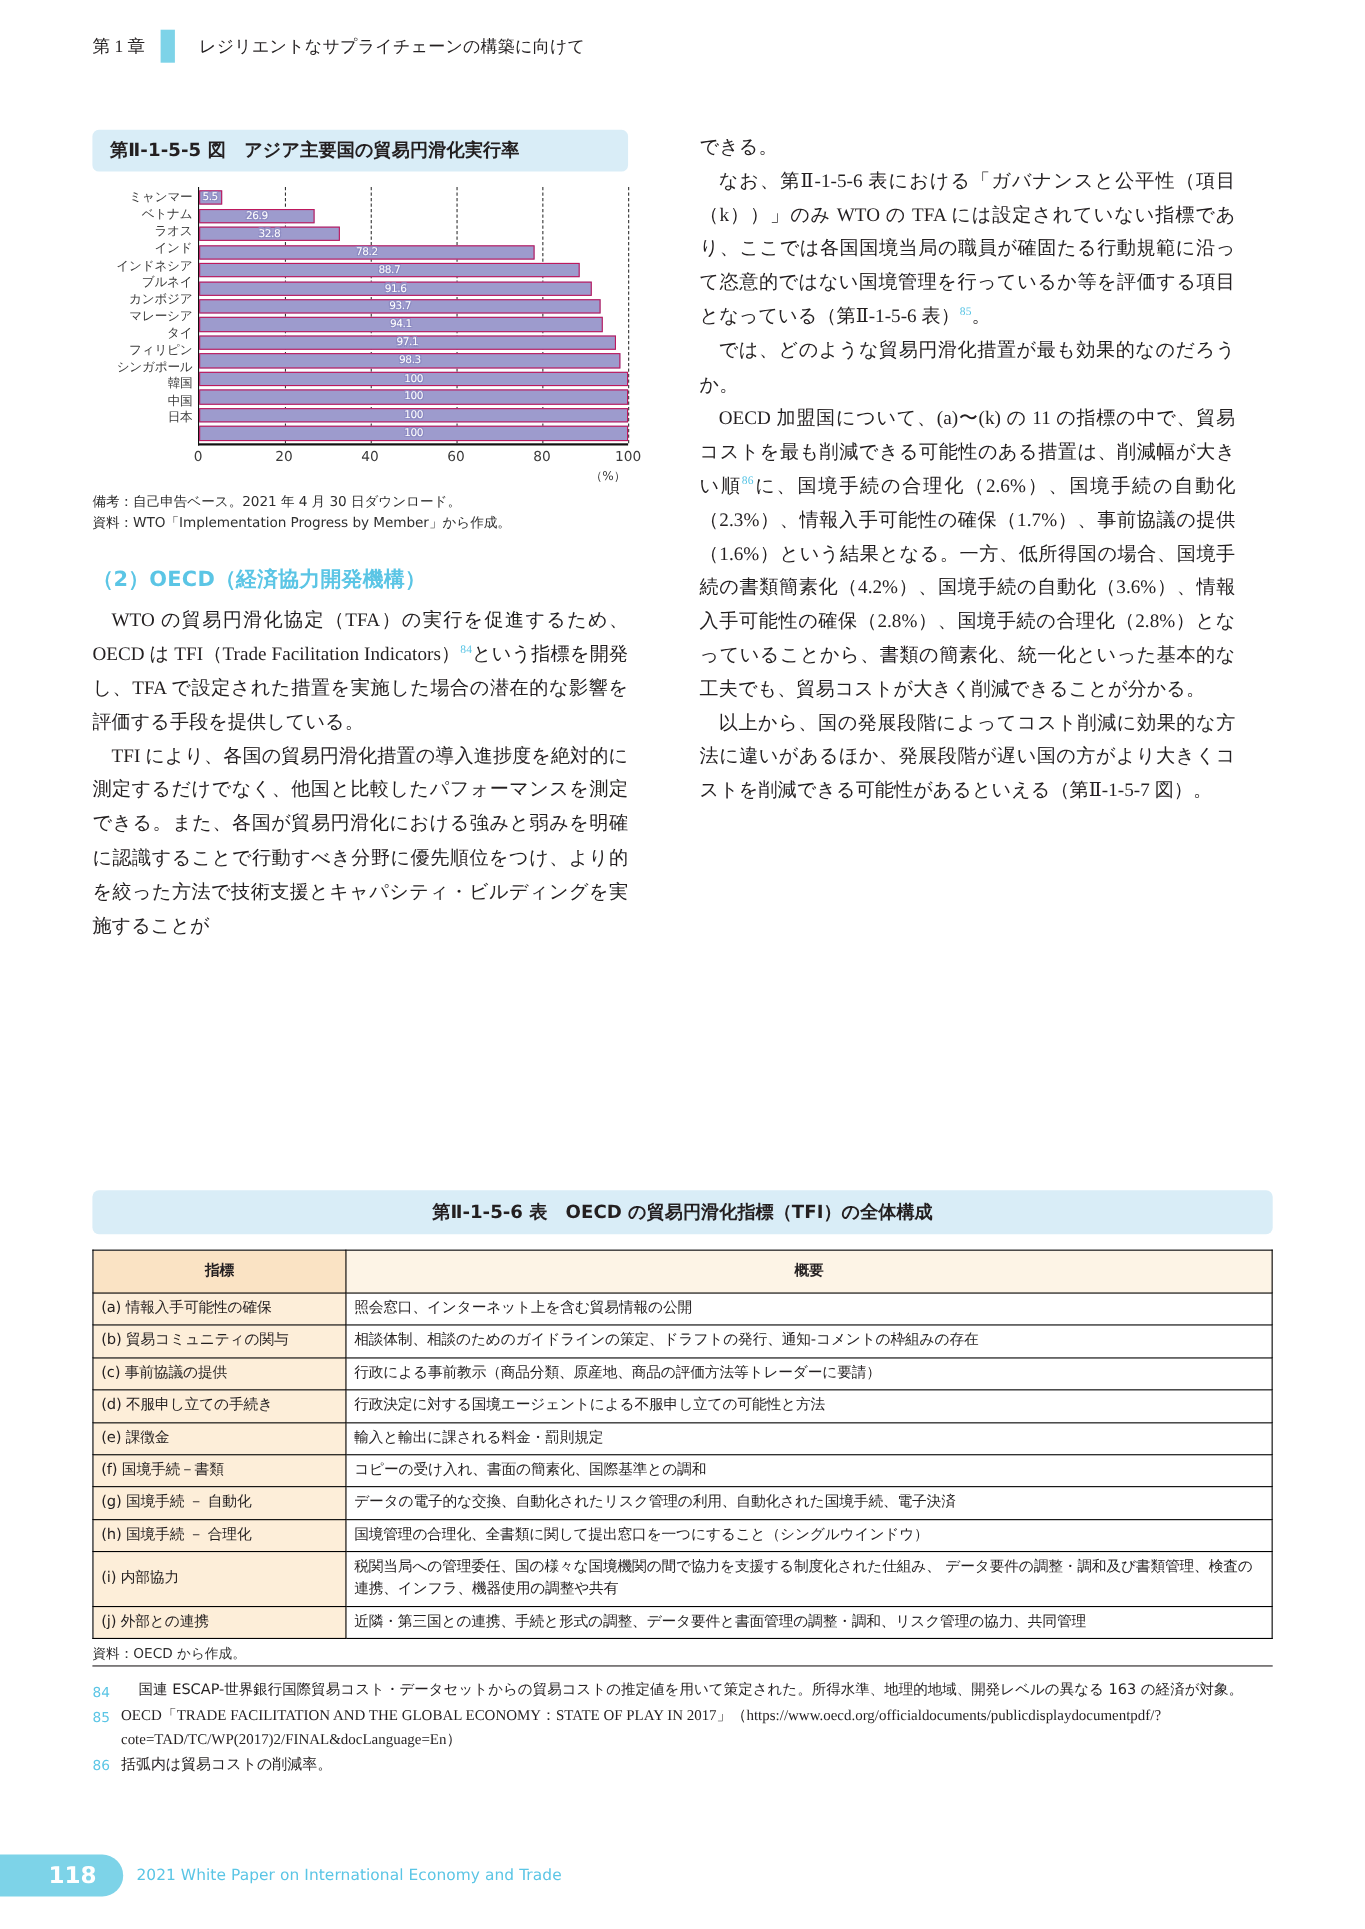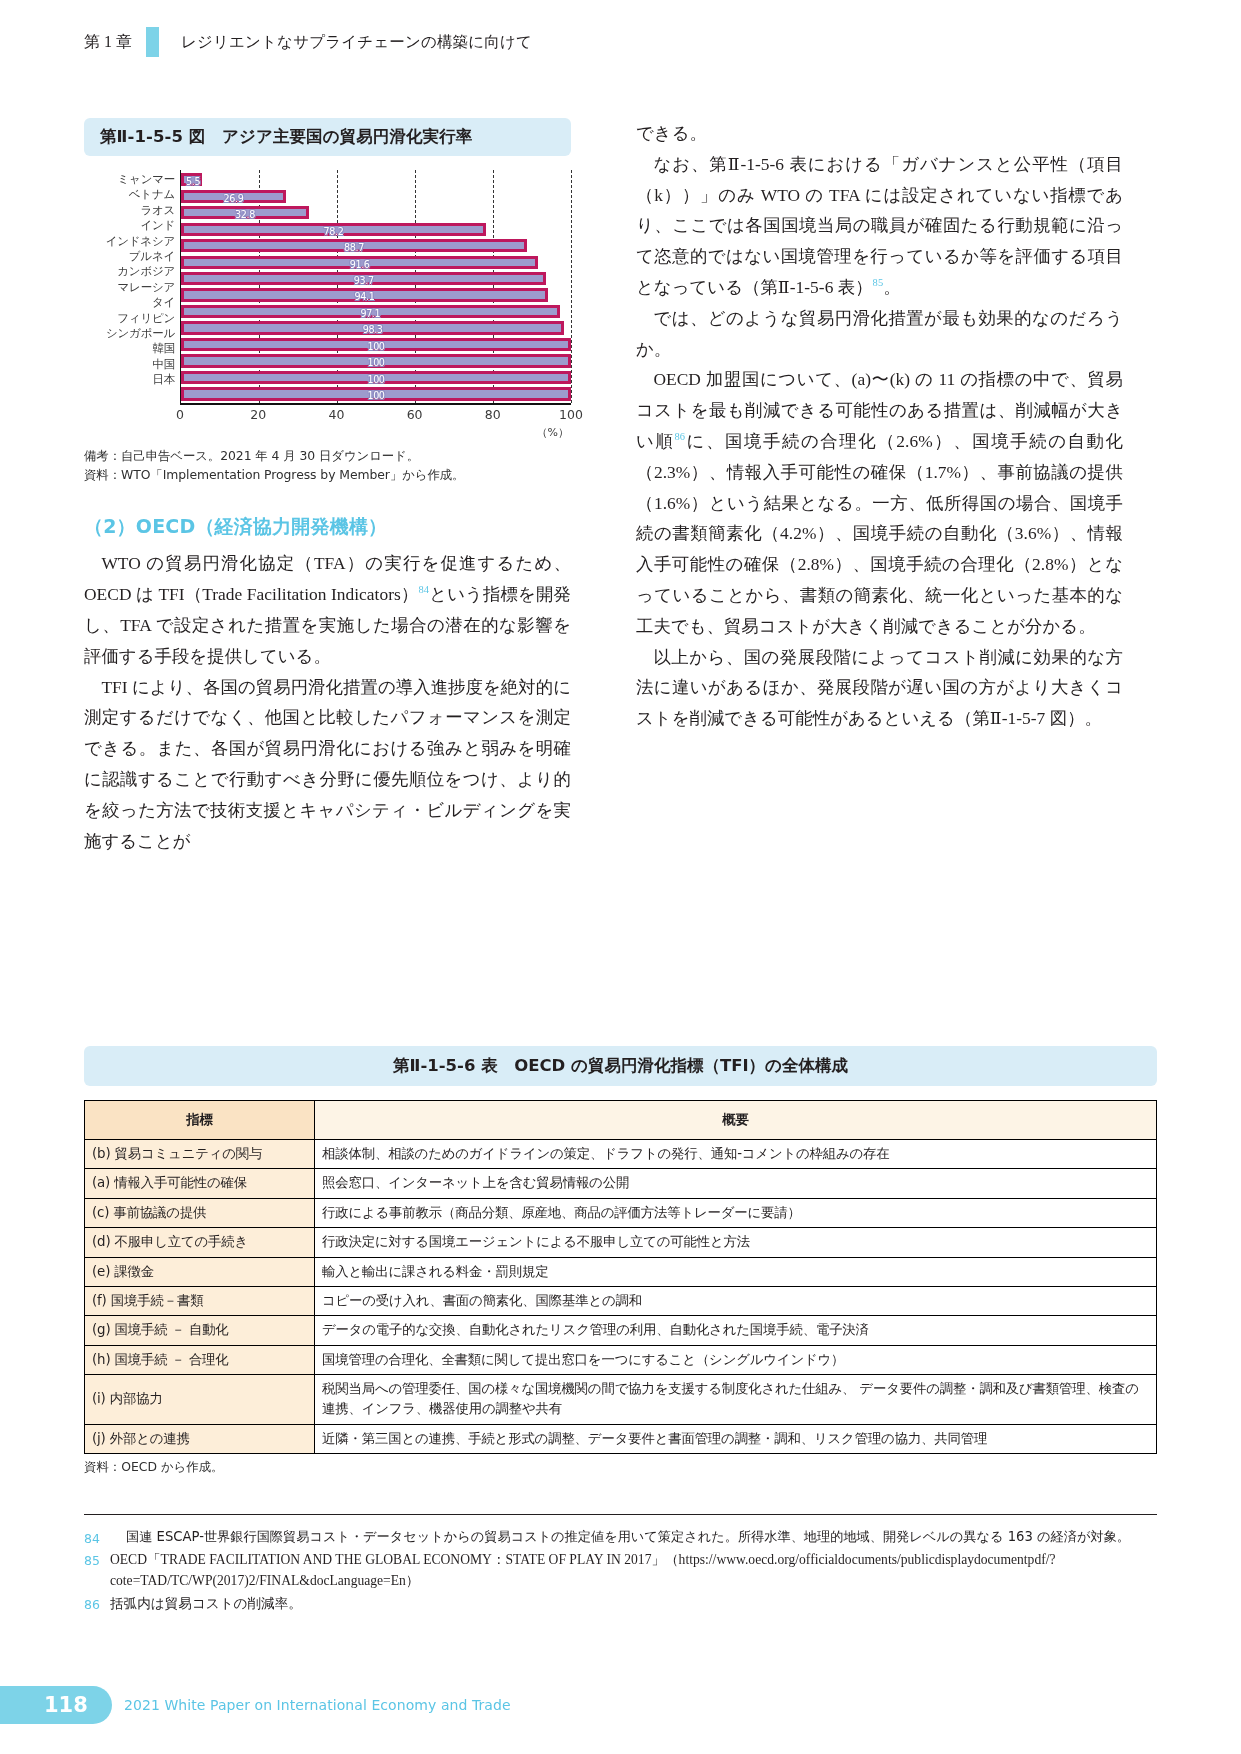"5.5" .bar { border: 3px solid #be185d -> 1px solid #be185d }
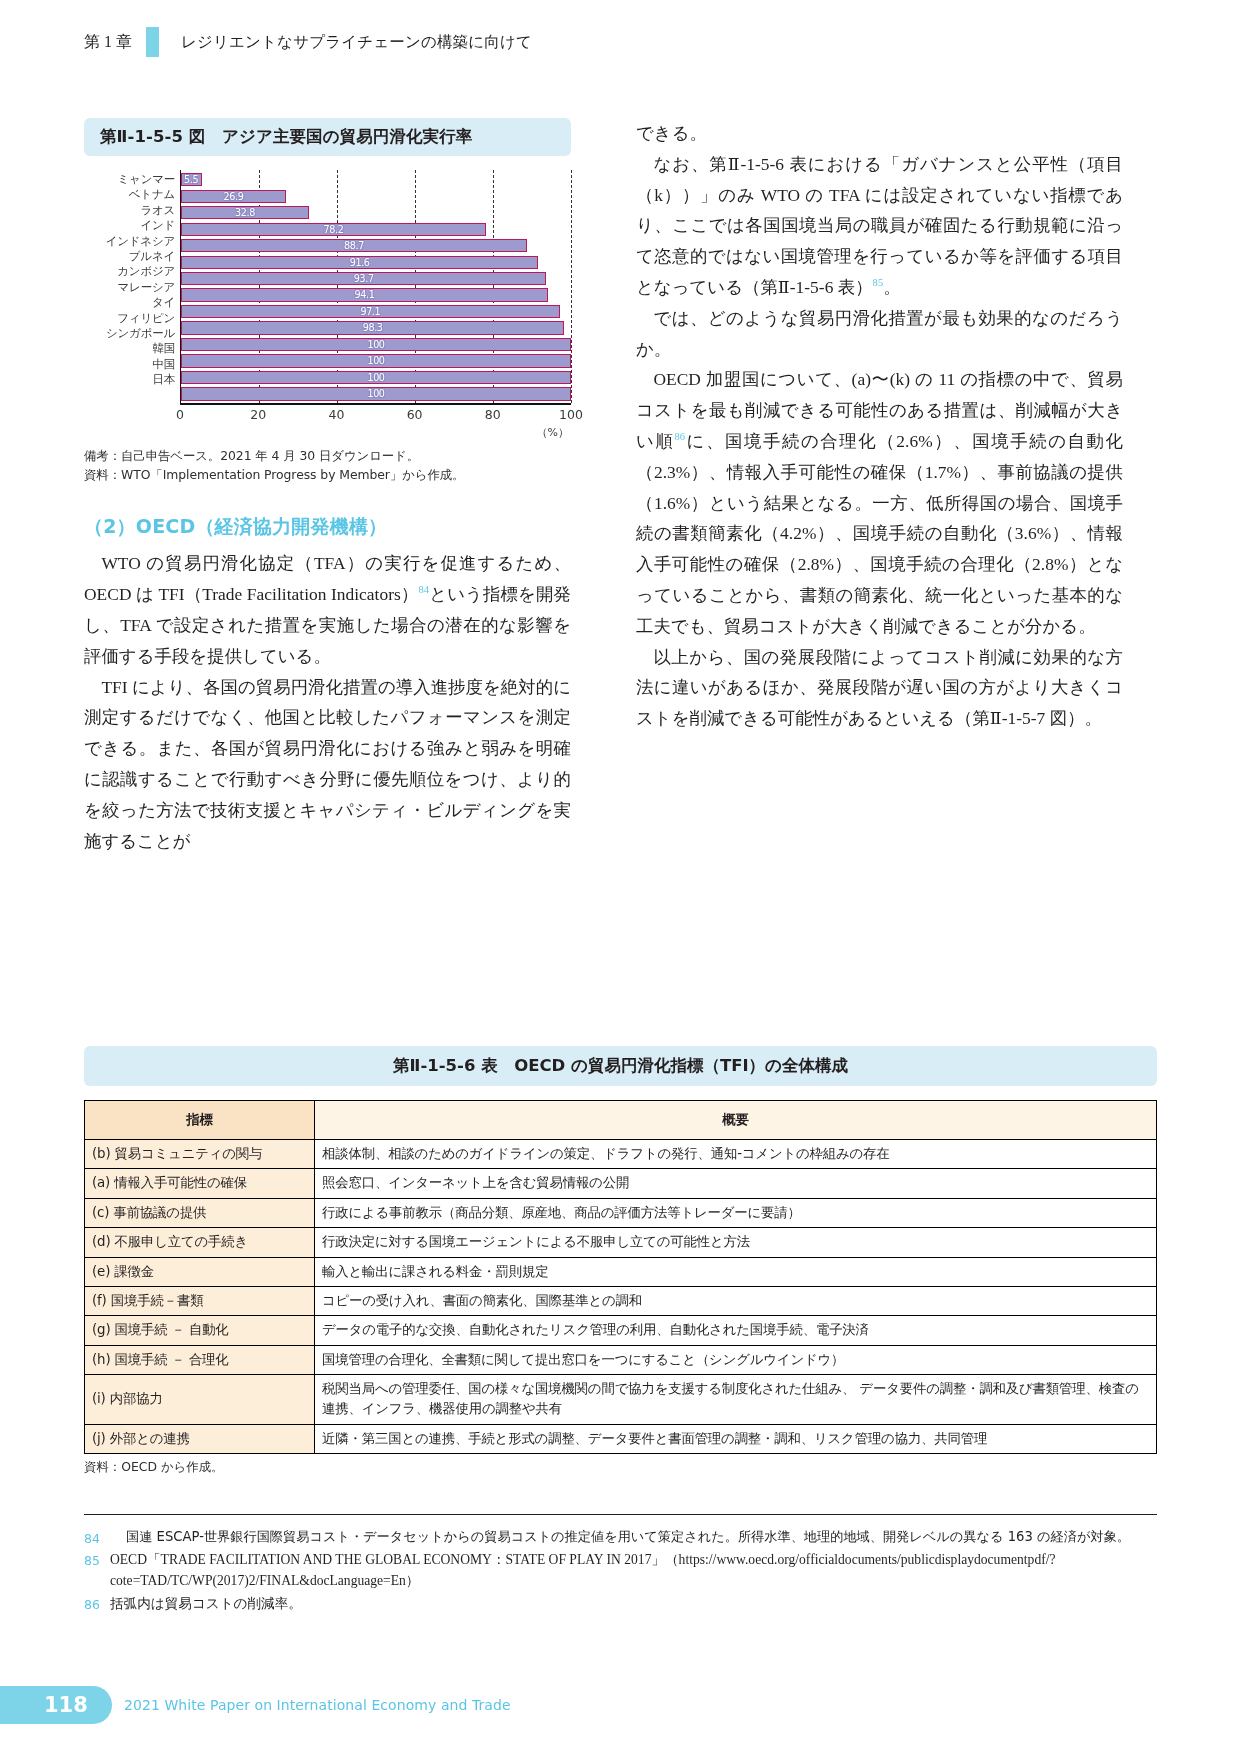"第Ⅱ-1-5-6 表 OECD の貿易円滑化指標（TFI）の全体構成" .tbl-wrap { top: 1046px -> 1082px }
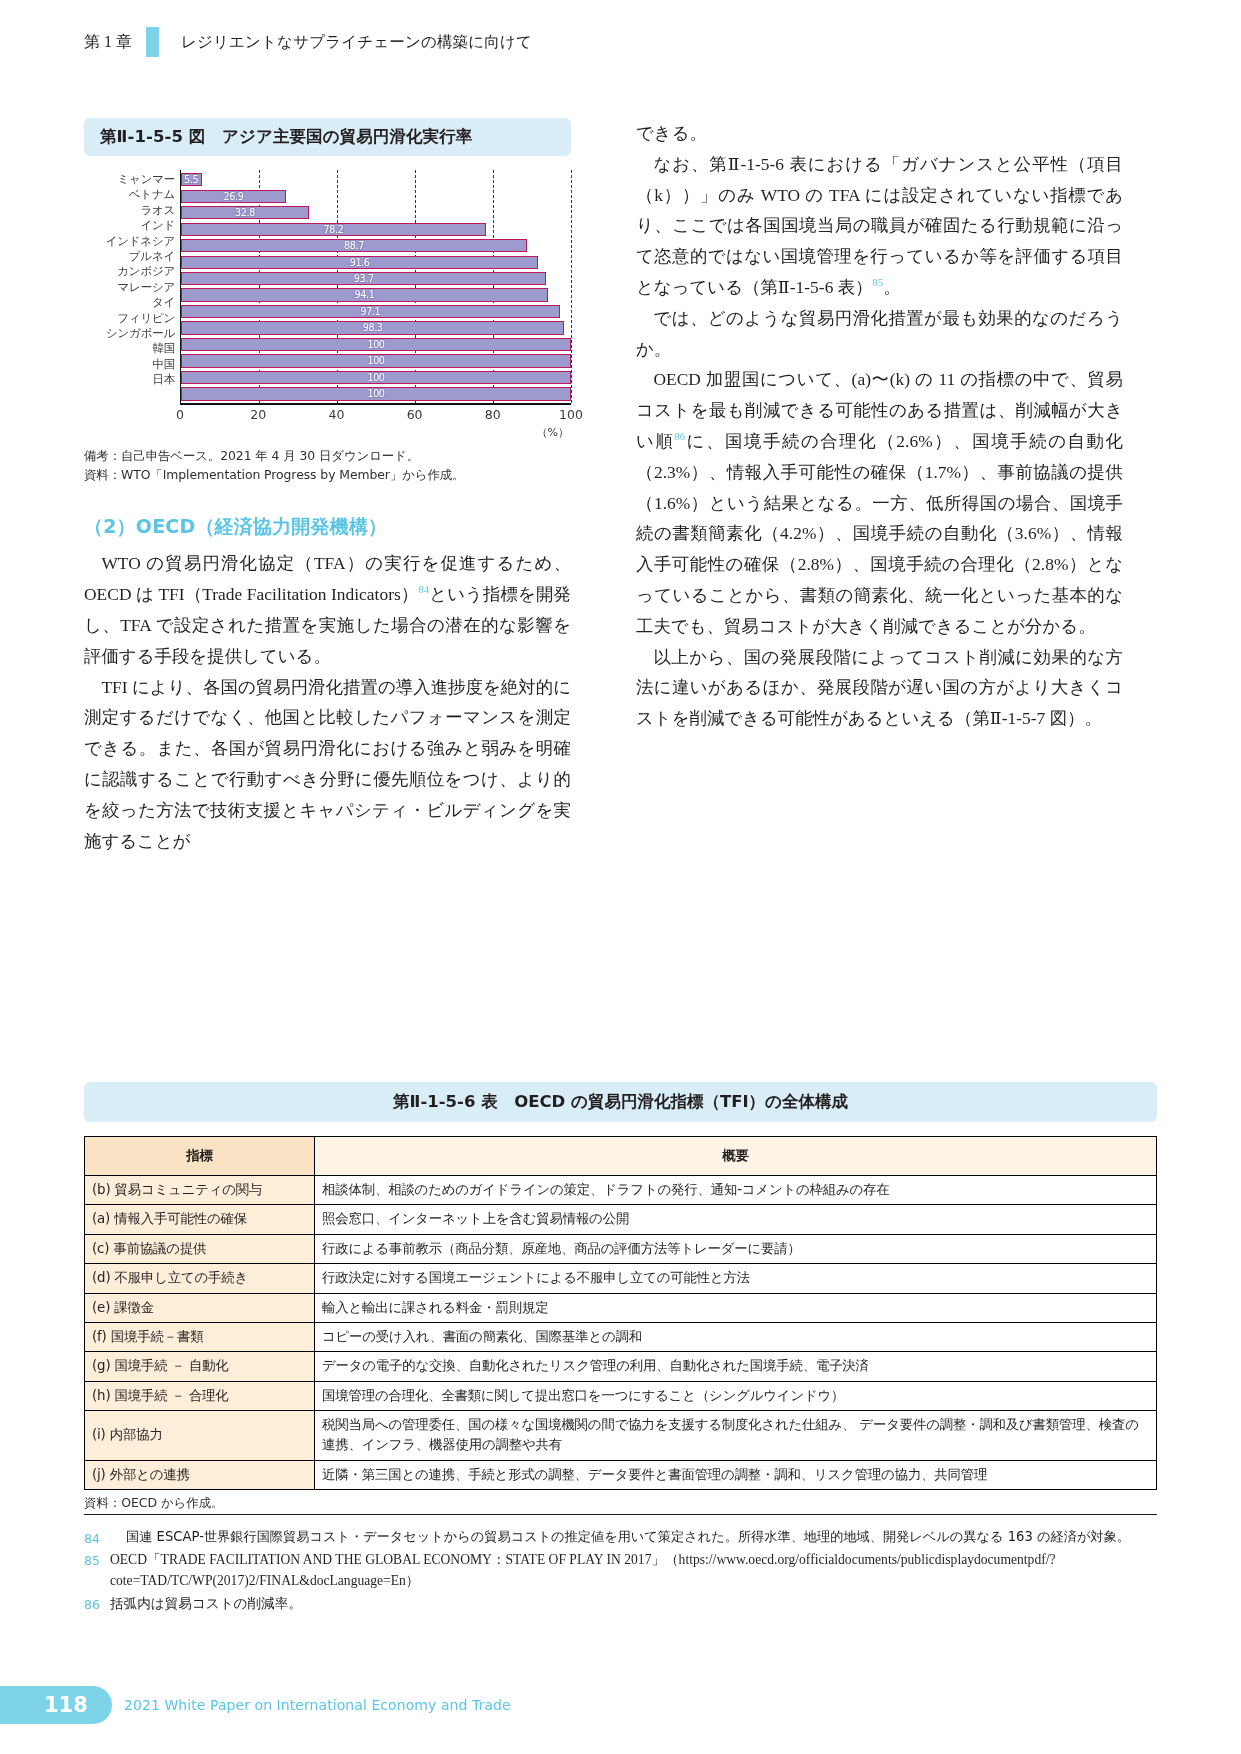"(b) 貿易コミュニティの関与" tr { order: before "(a) 情報入手可能性の確保" -> after "(a) 情報入手可能性の確保" }
